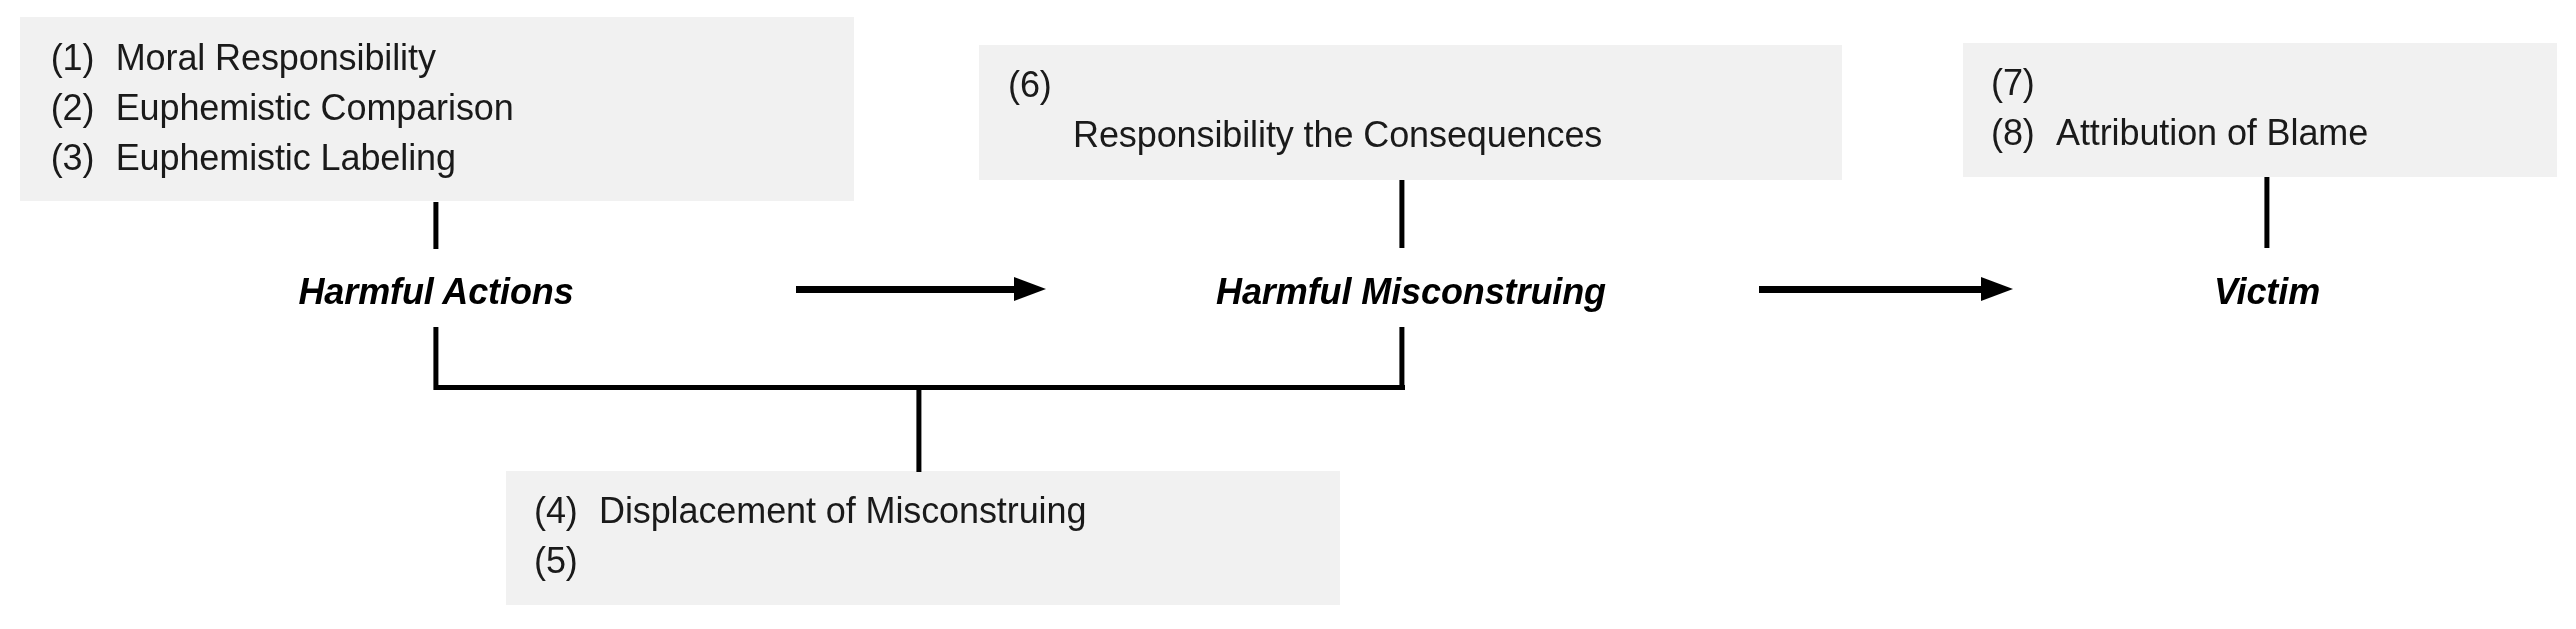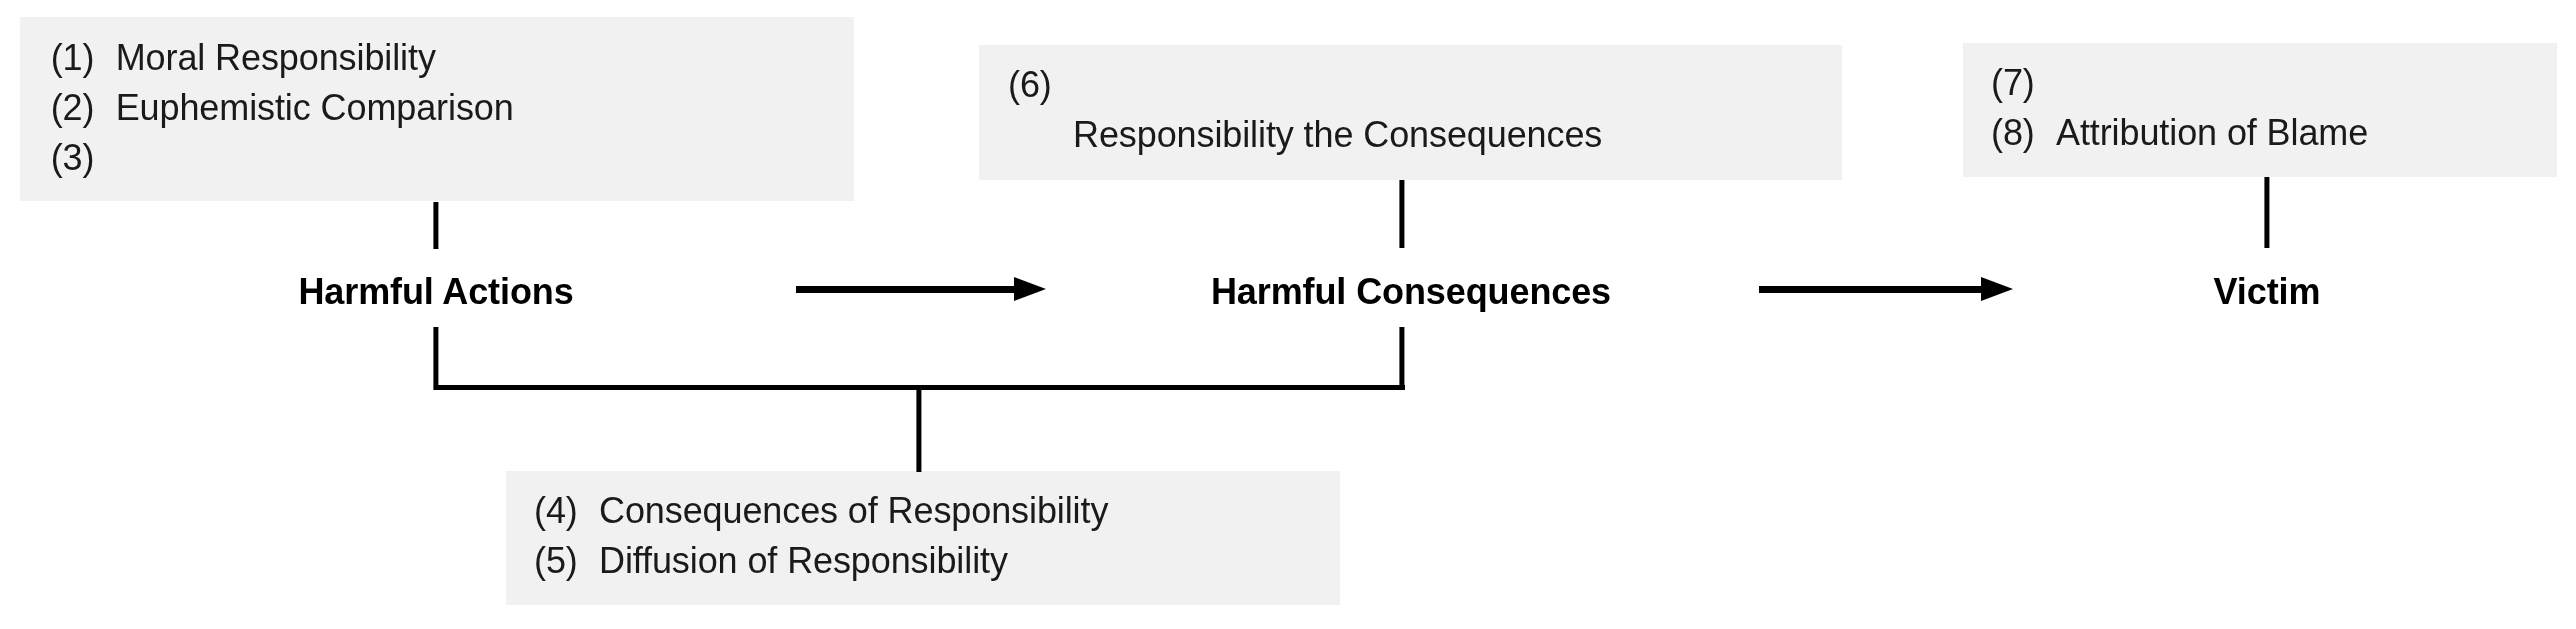"Euphemistic Labeling" span.txt { html: none -> <span>Euphemistic Labeling</span> }
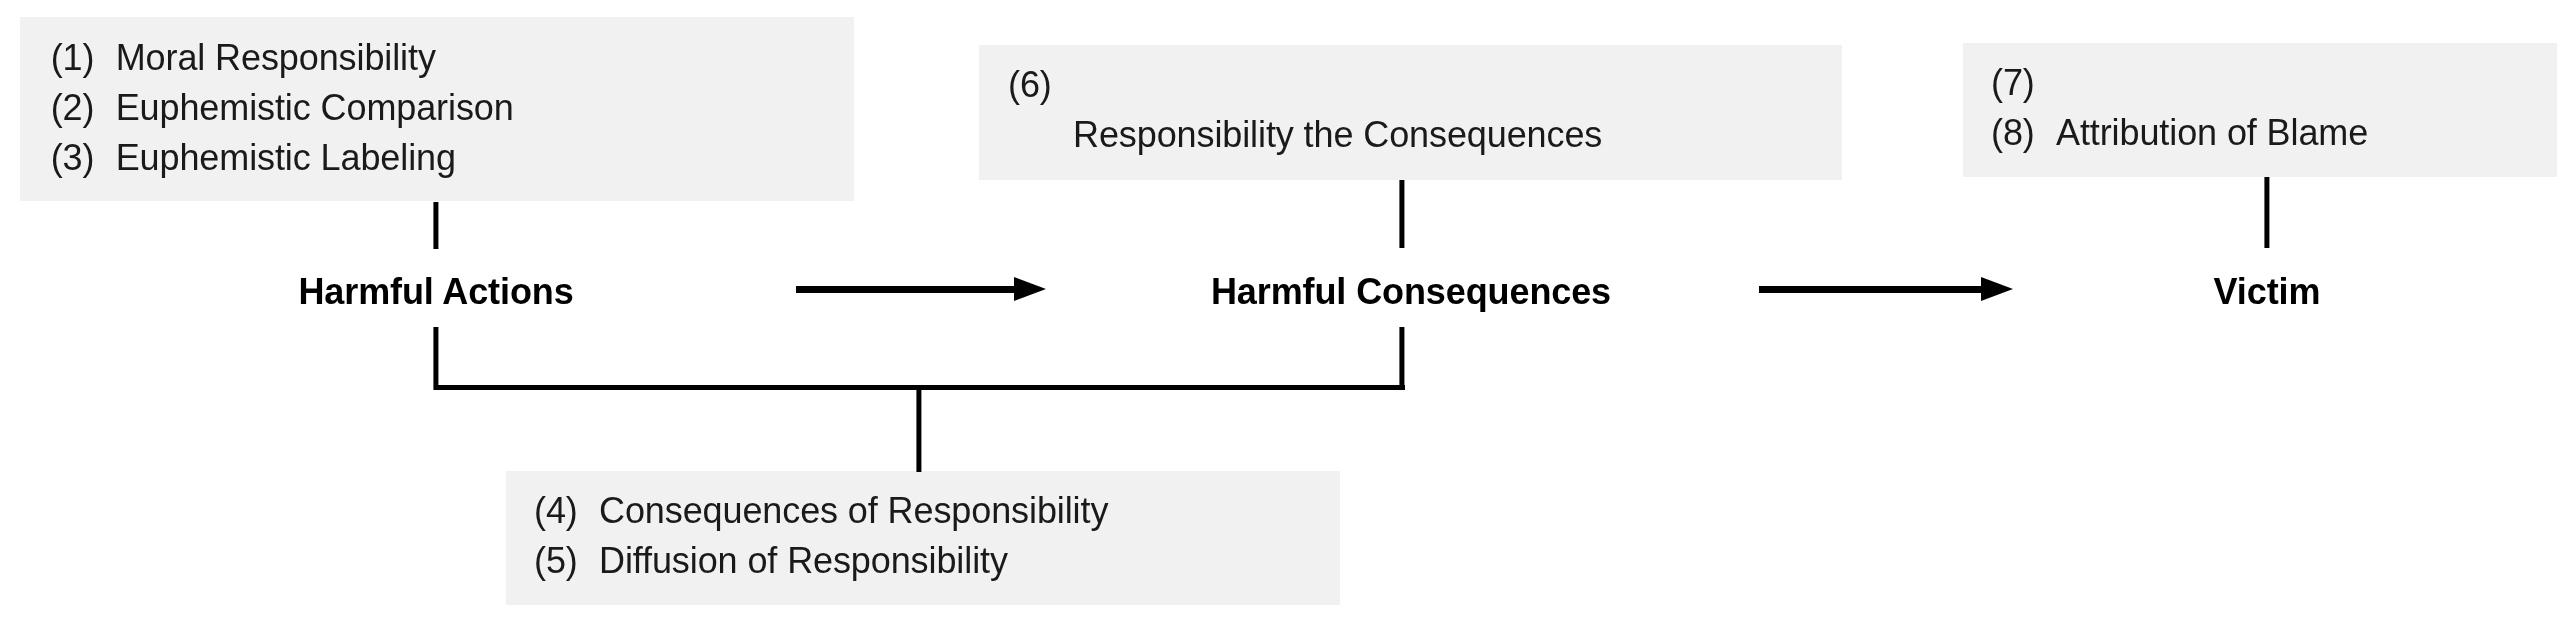"Harmful Actions" .node-label { font-style: none -> italic }
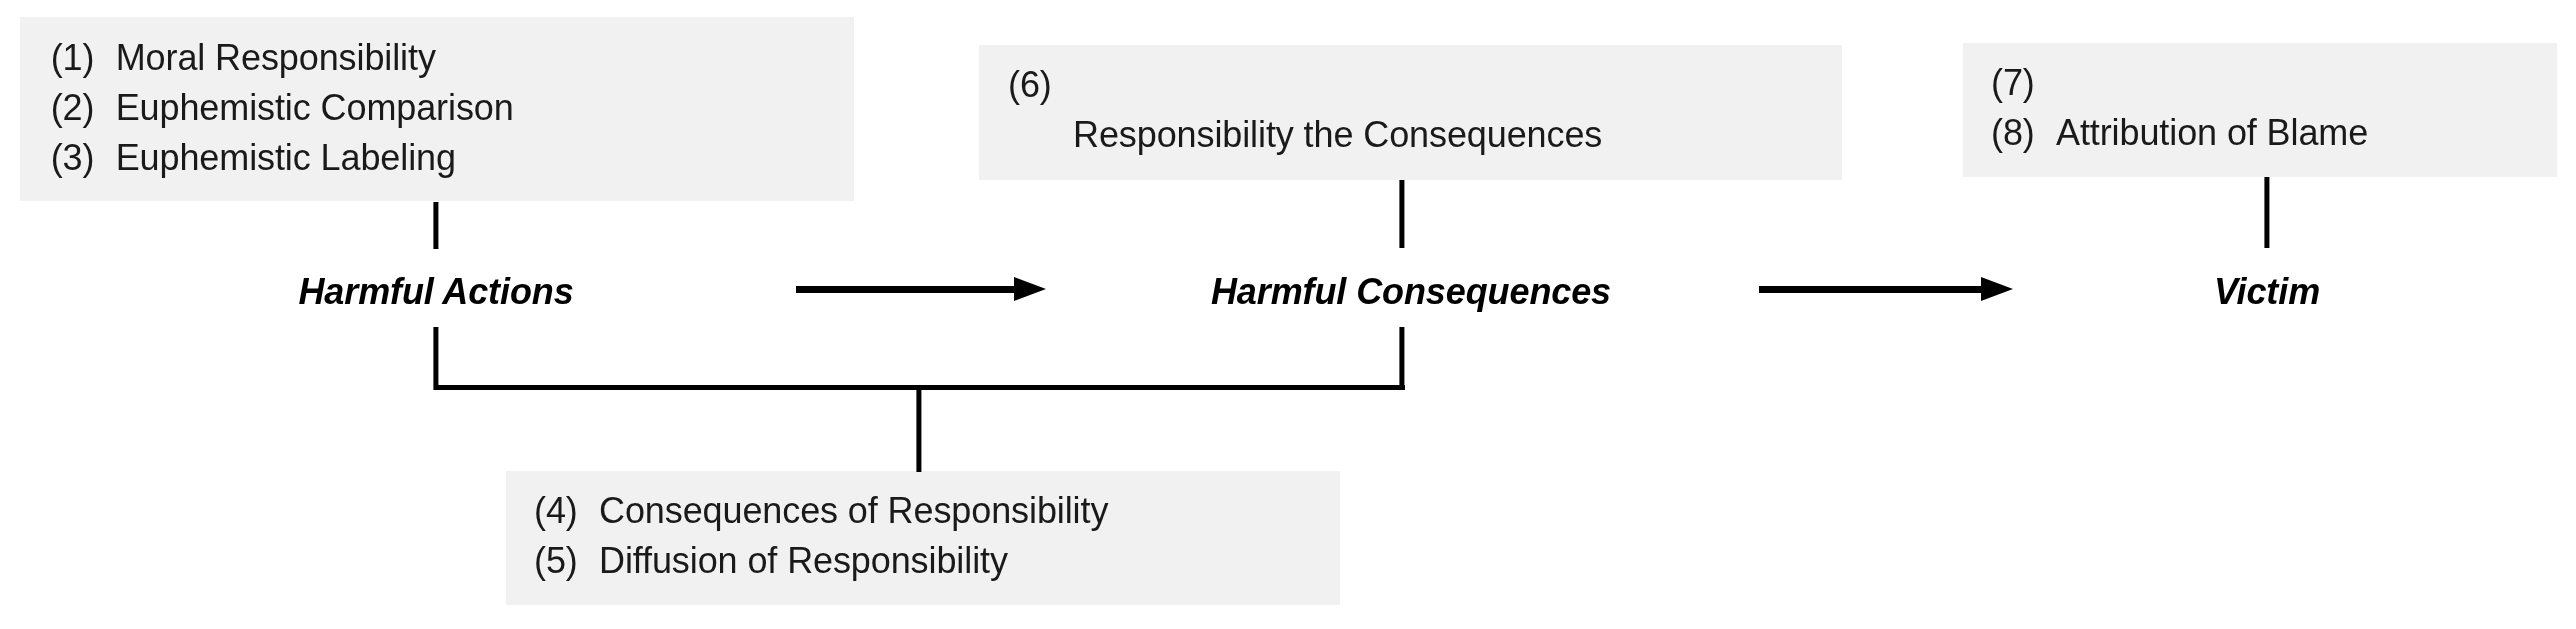"Harmful Consequences" div.node-label { text: Consequences -> Misconstruing }
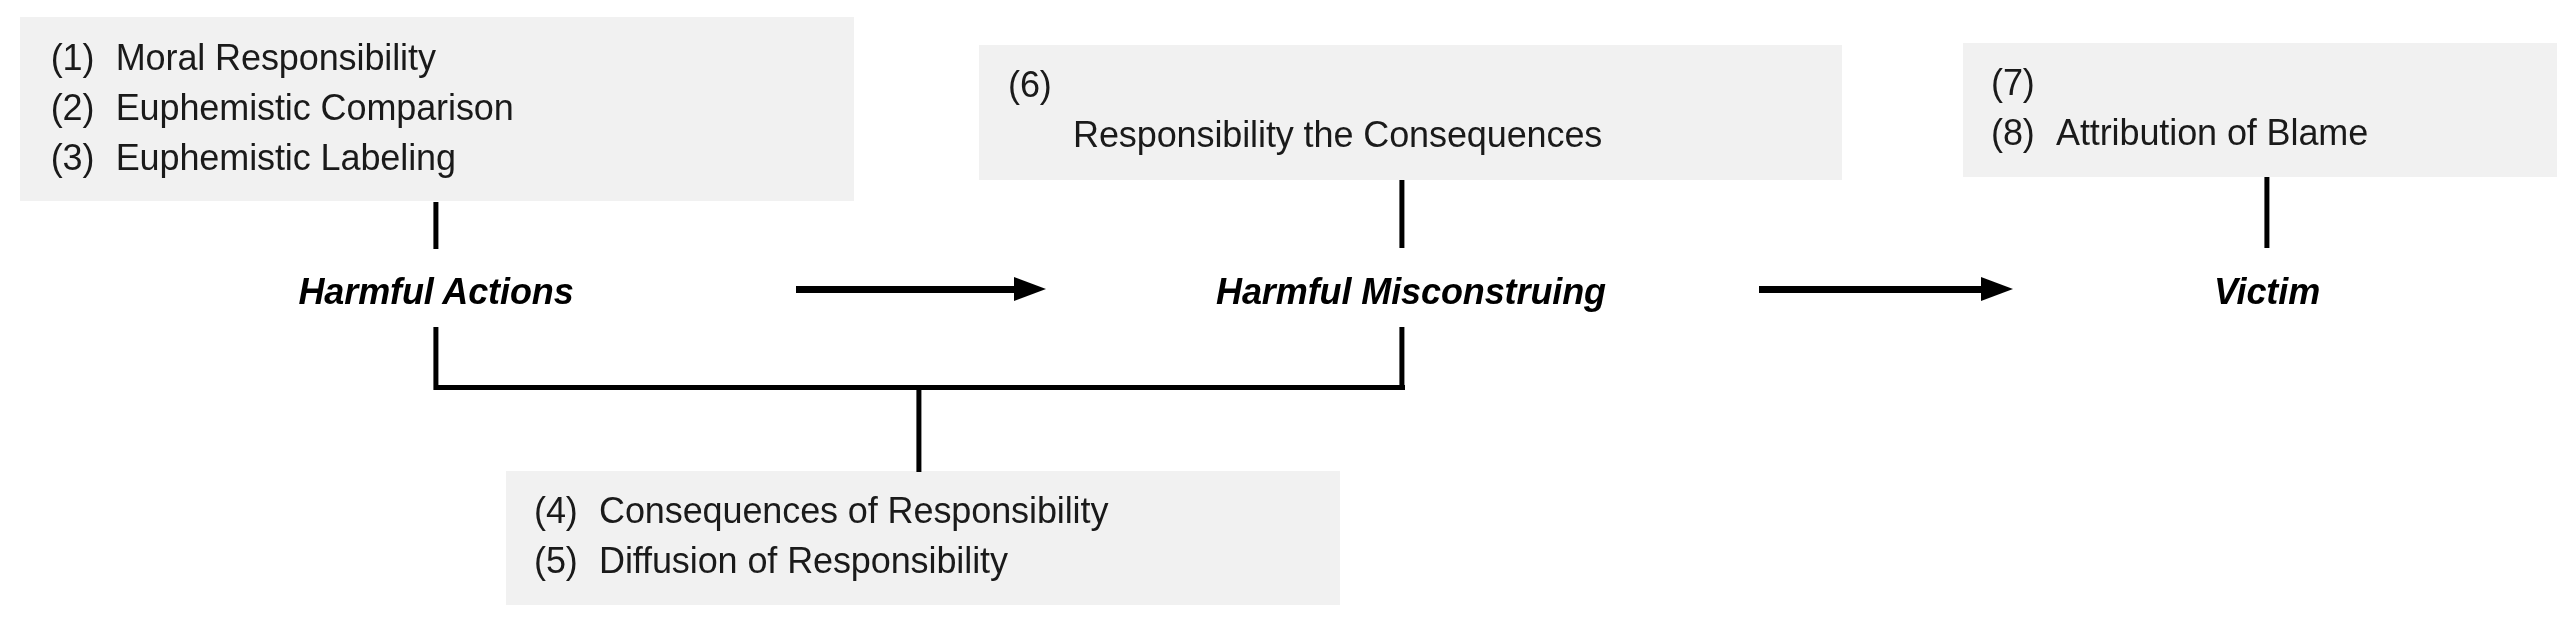"Consequences of Responsibility" span.txt { text: Consequences of Responsibility -> Displacement of Misconstruing }
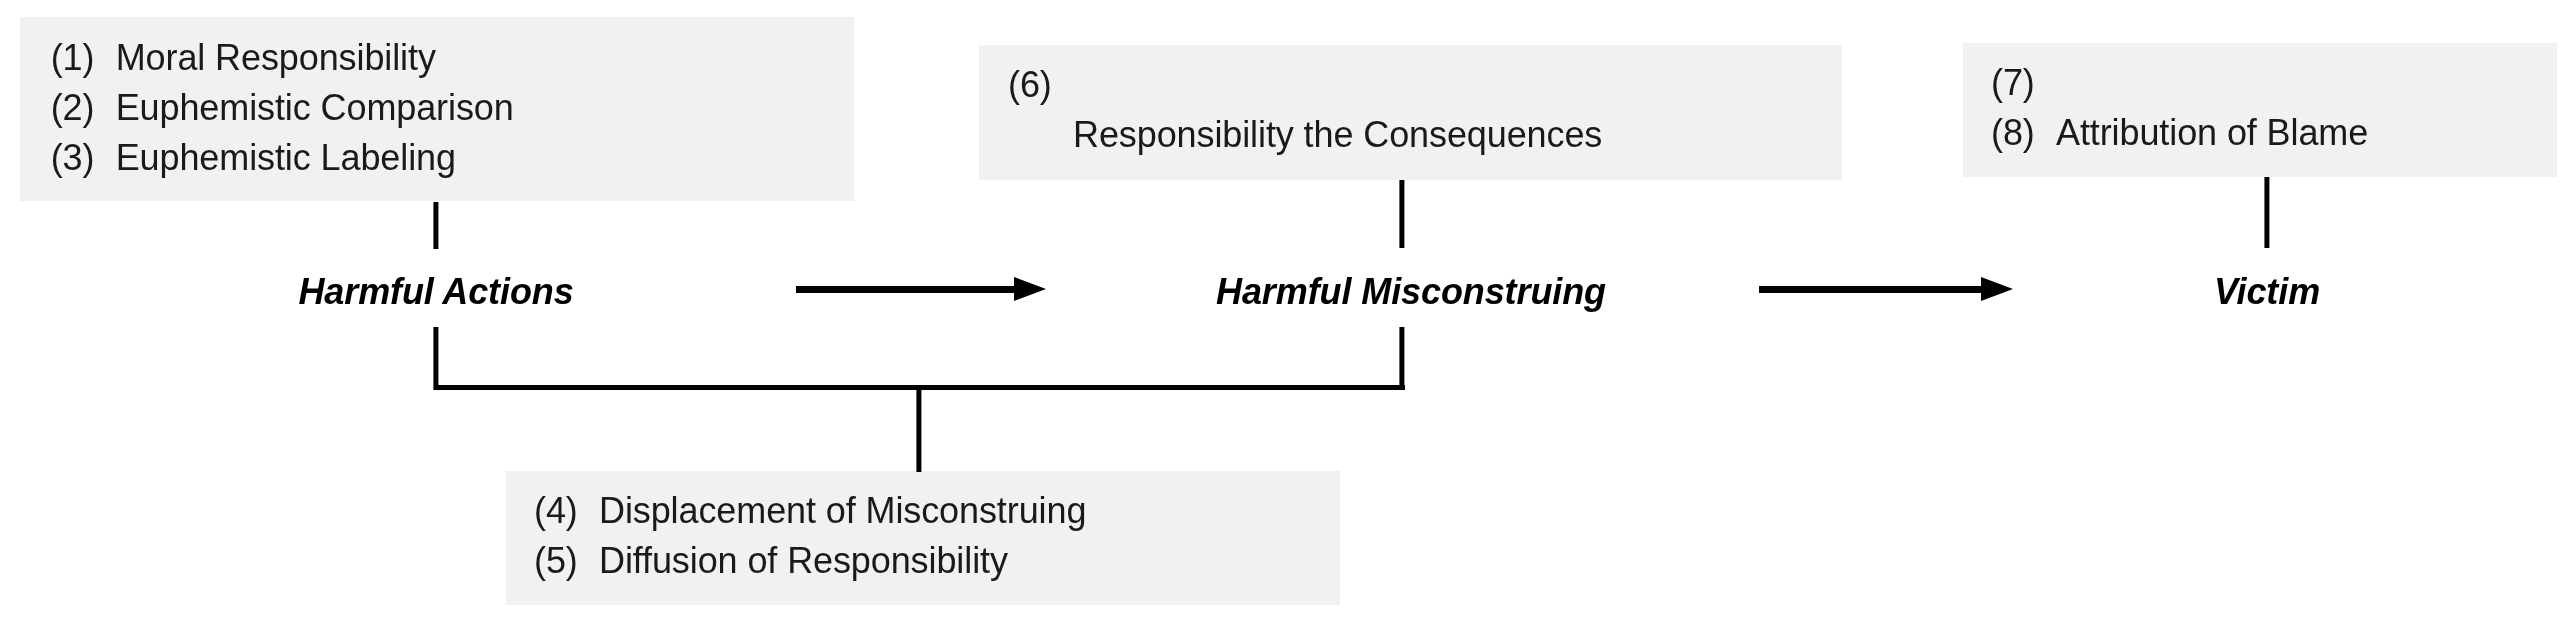"Diffusion of Responsibility" span.txt { html: <span>Diffusion of Responsibility</span> -> none }
